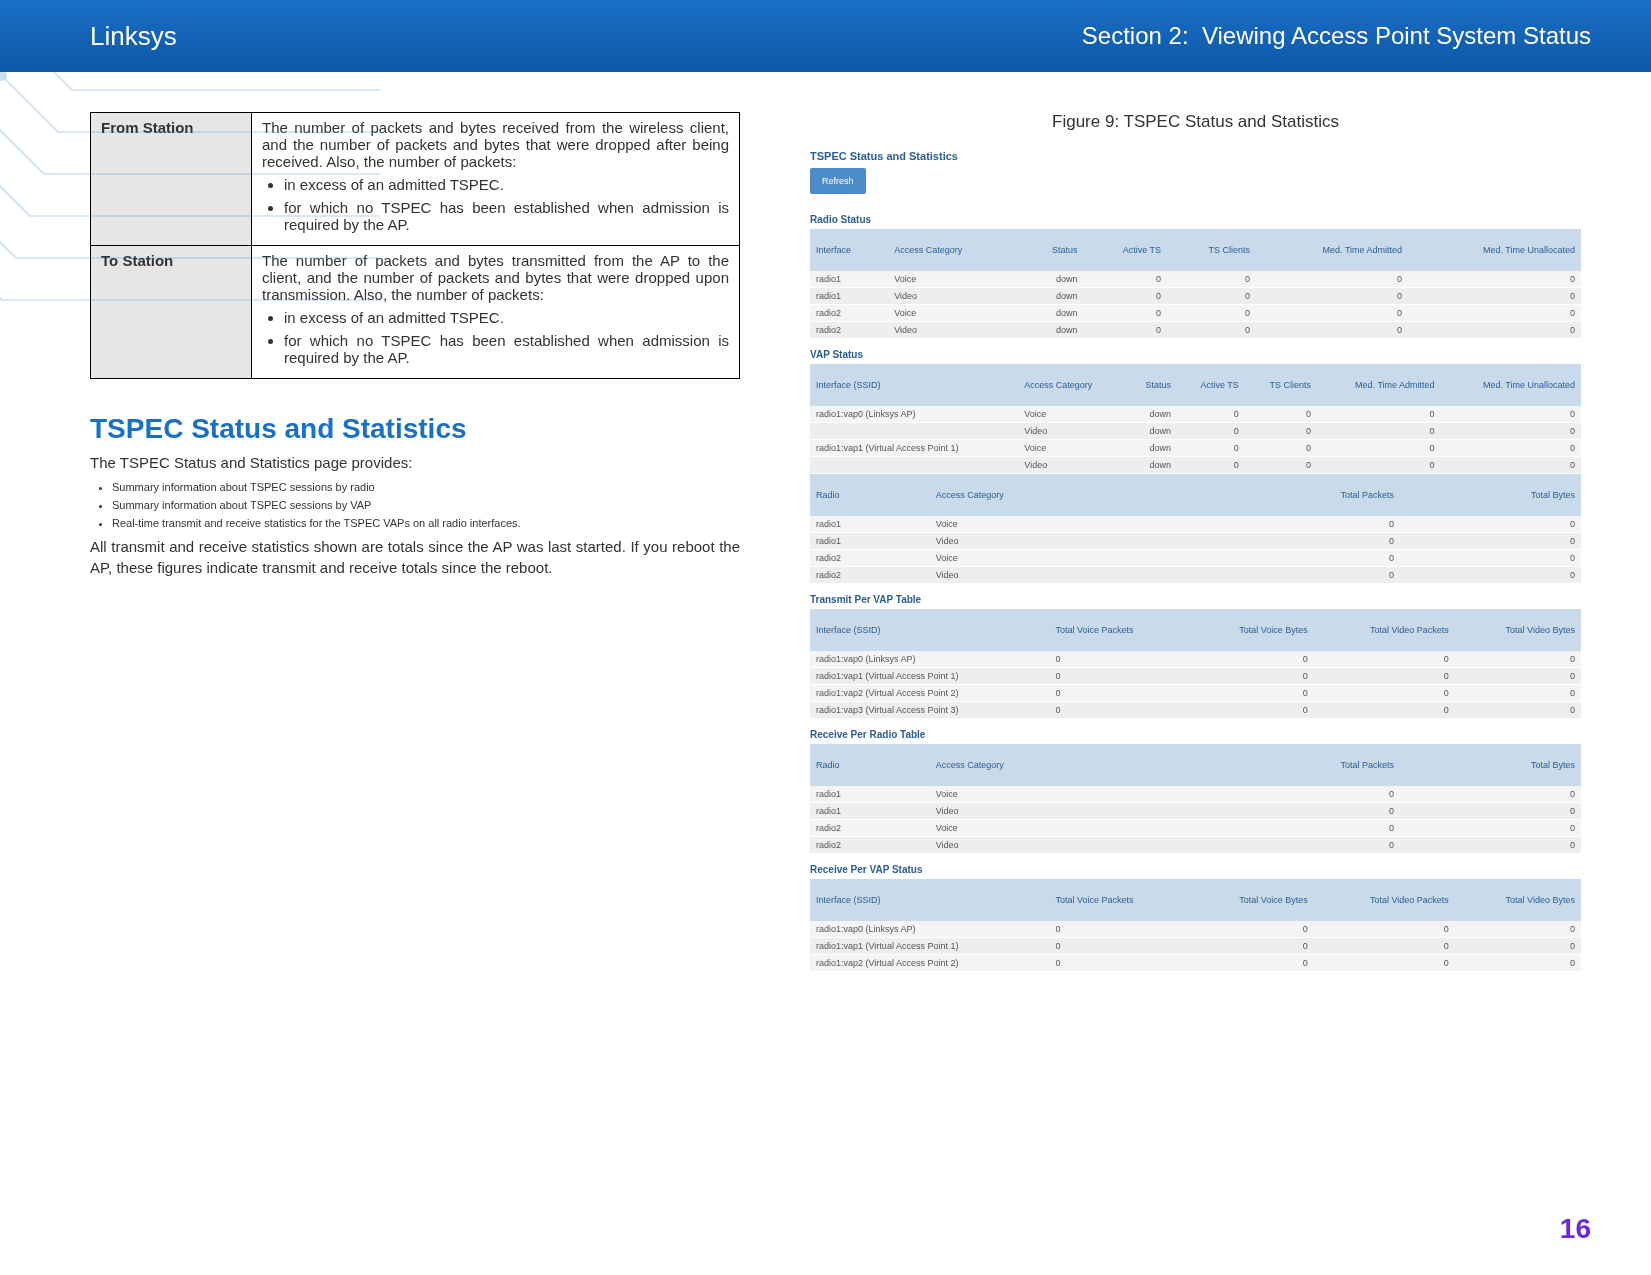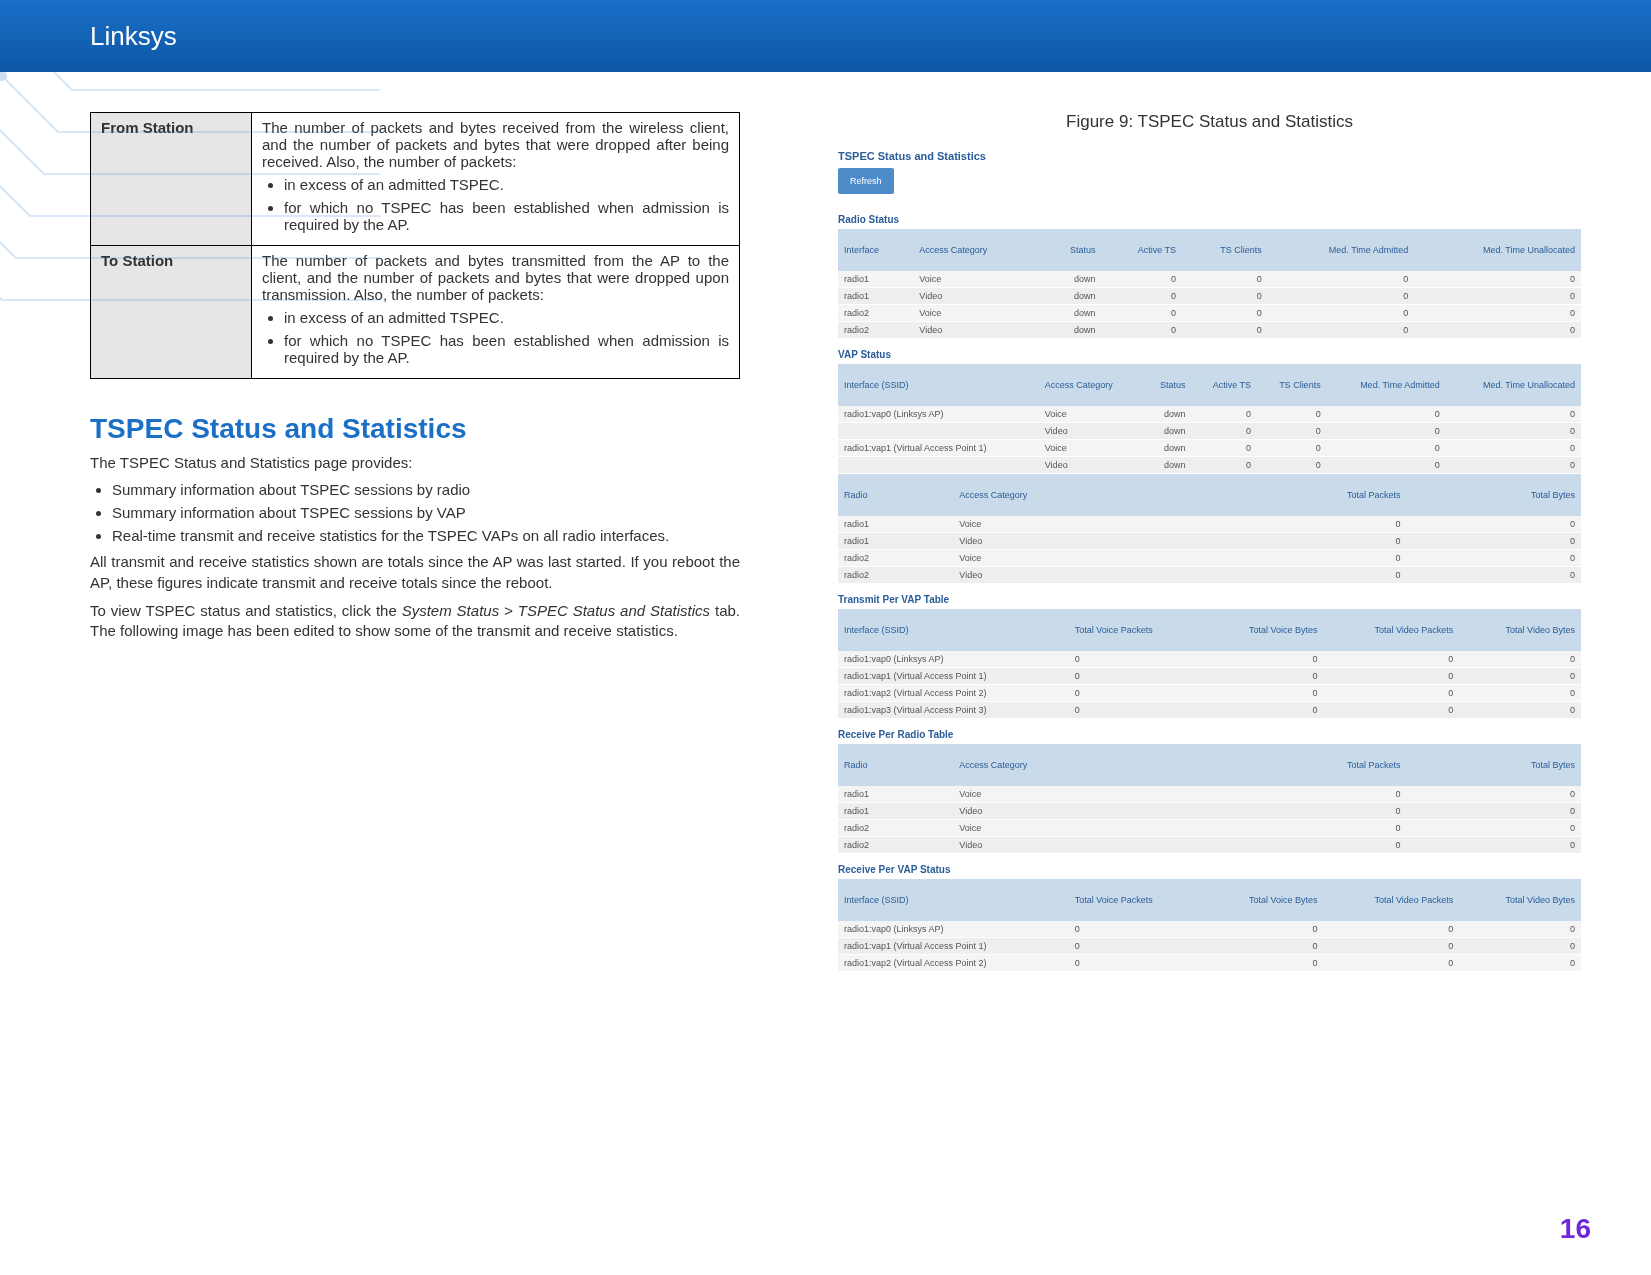"Section 2: Viewing Access Point" span.section-title { html: none -> <span> <span>Section 2:</span> &nbsp;<span>Viewing Access Point System Status</span> </span> }
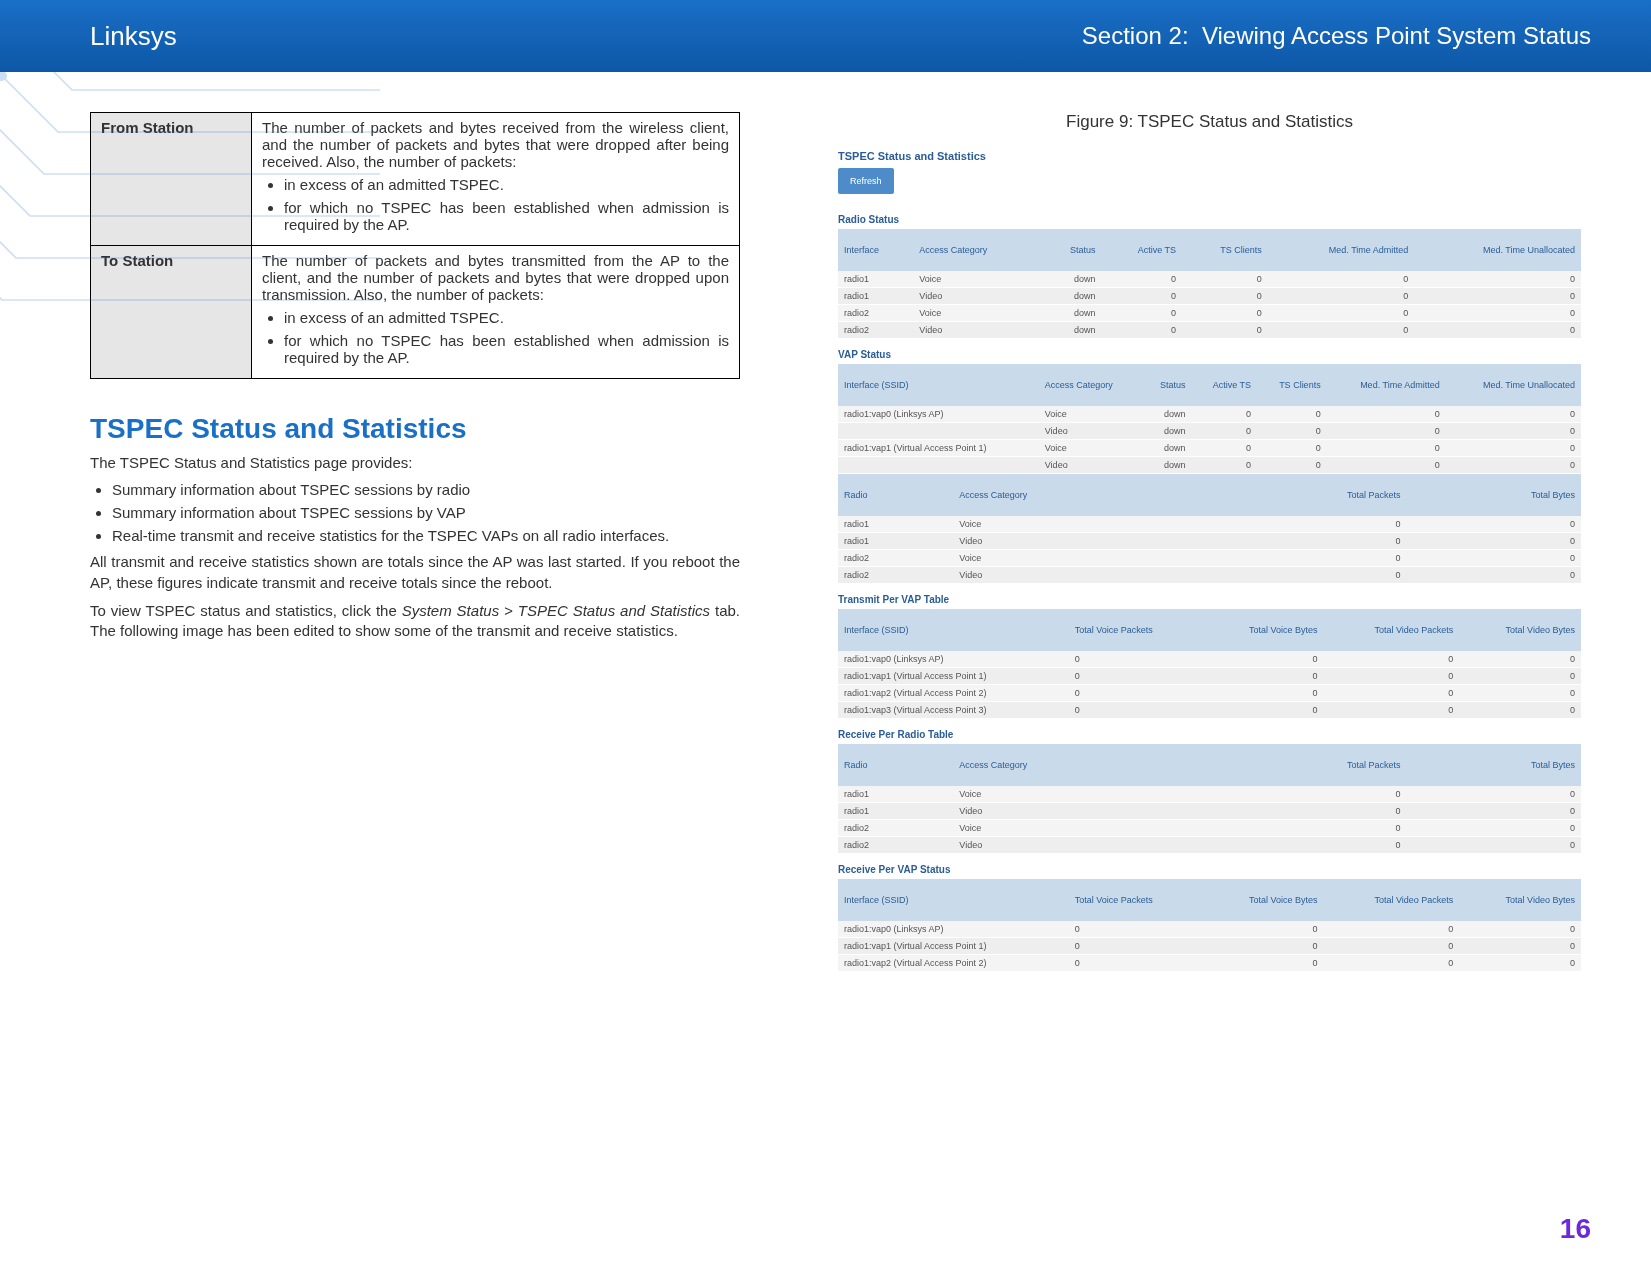"From Station" .page-body { gap: 88px -> 60px }
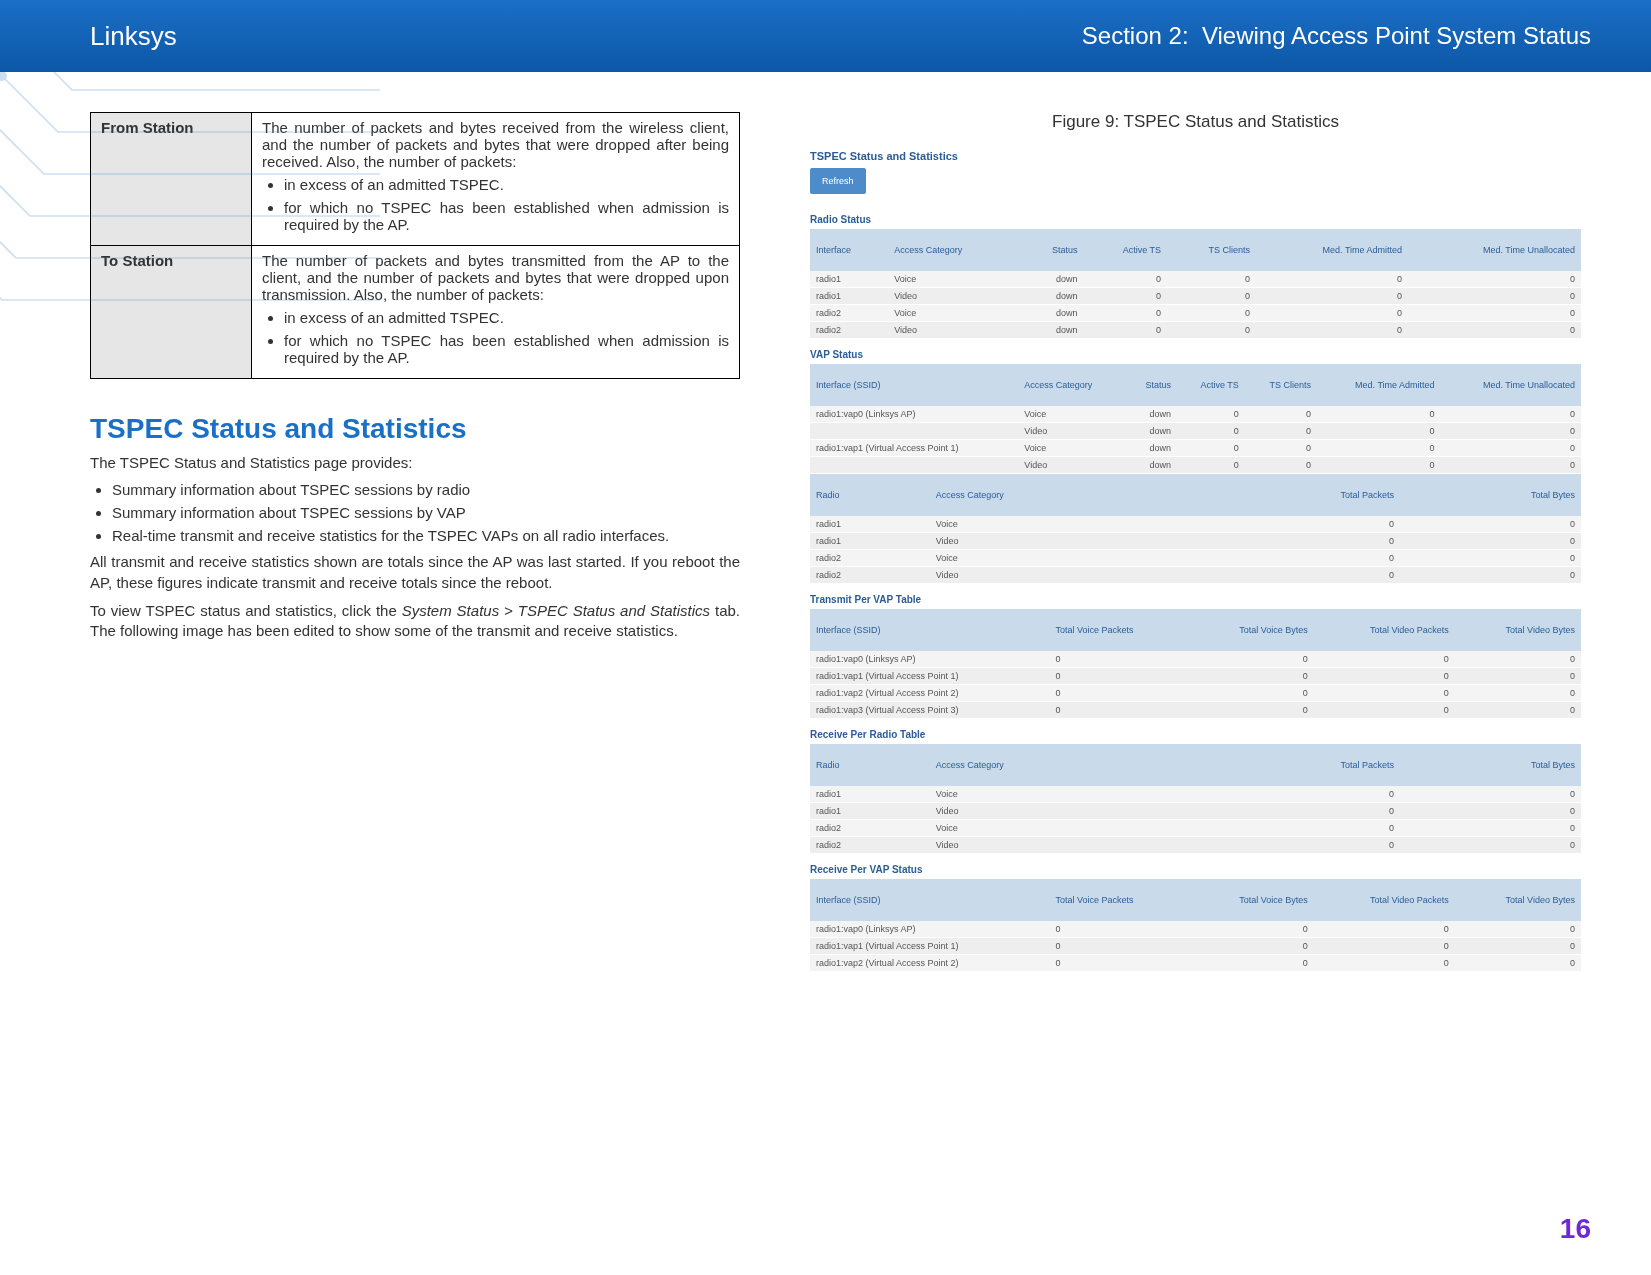"Summary information about TSPEC sessions" .col-left ul.plain { font-size: 15px -> 11px }
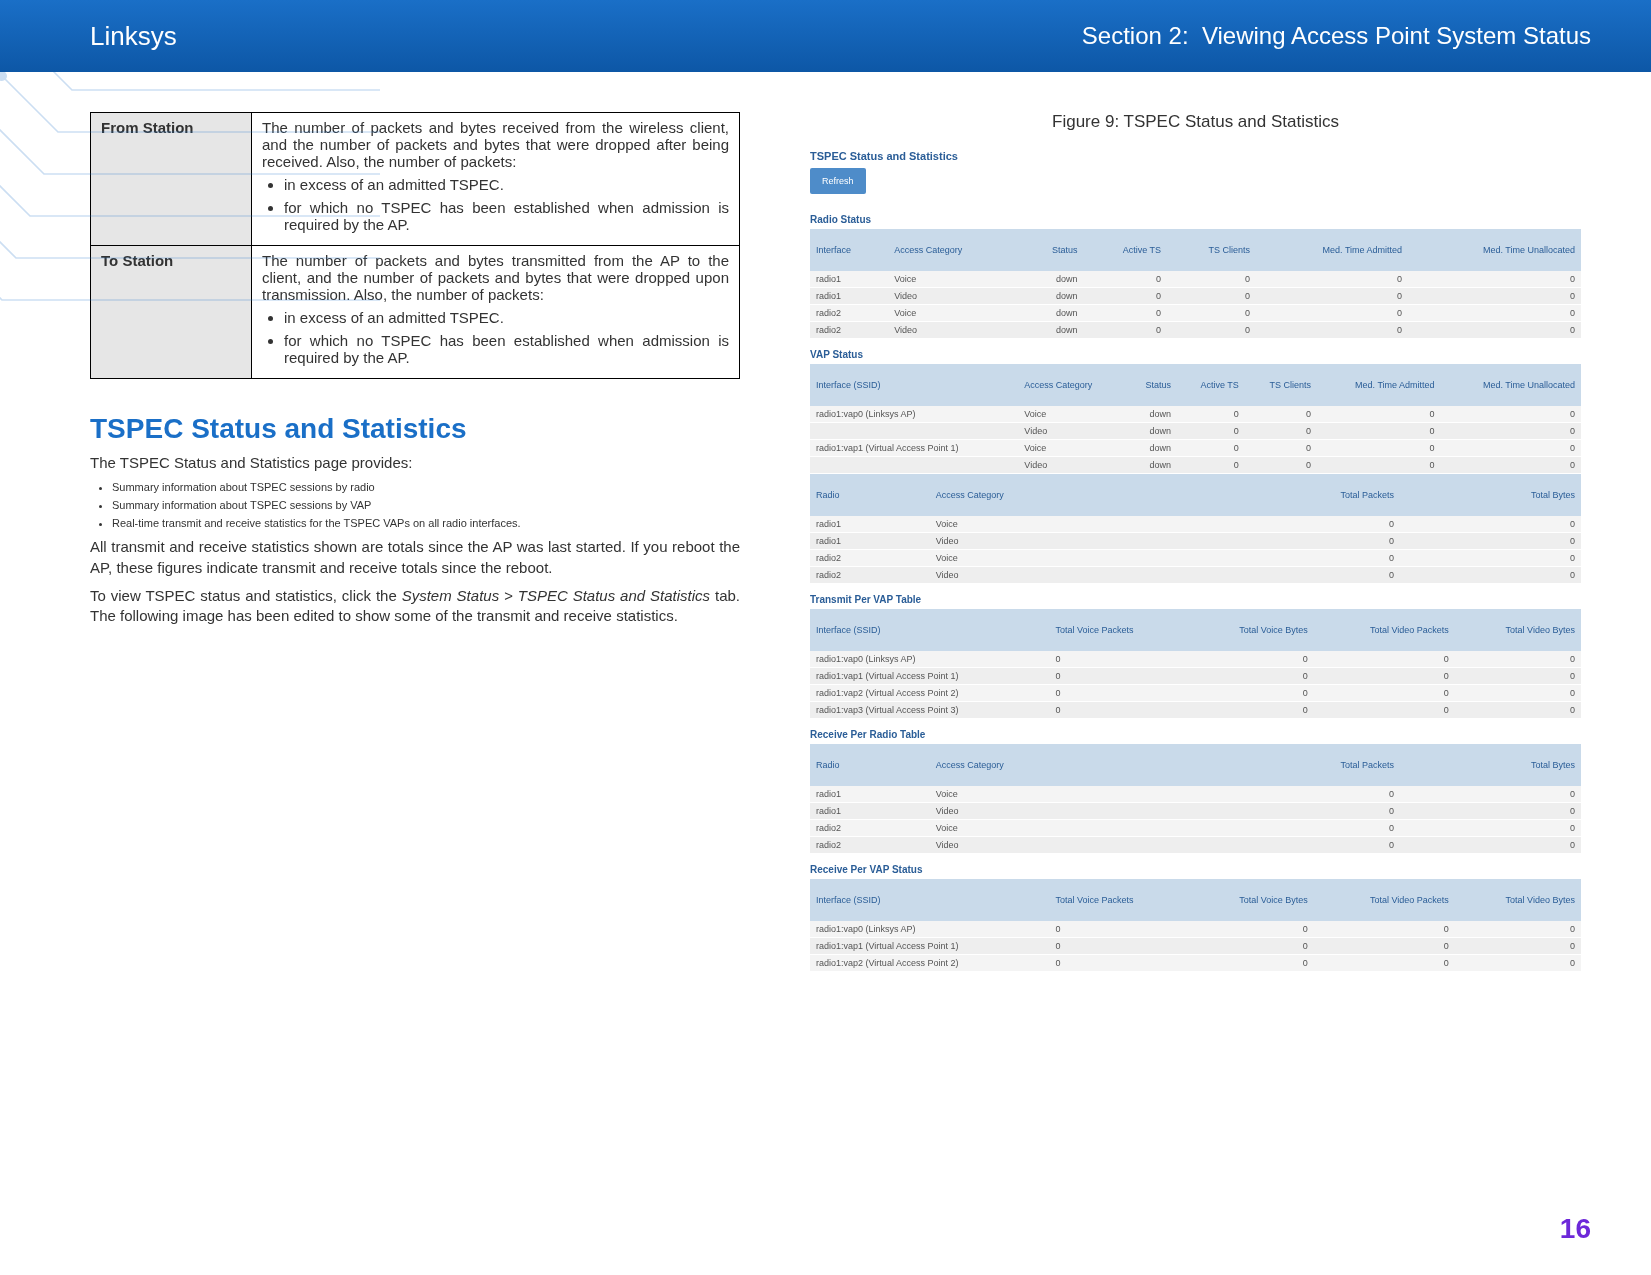"To view TSPEC status and" p { html: <p> <span>To view TSPEC status and statistics, click the </span><em>System Status &gt; TSPEC Status and Statistics</em><span> tab. The following image has been edited to show some of the transmit and receive statistics.</span> </p> -> none }
